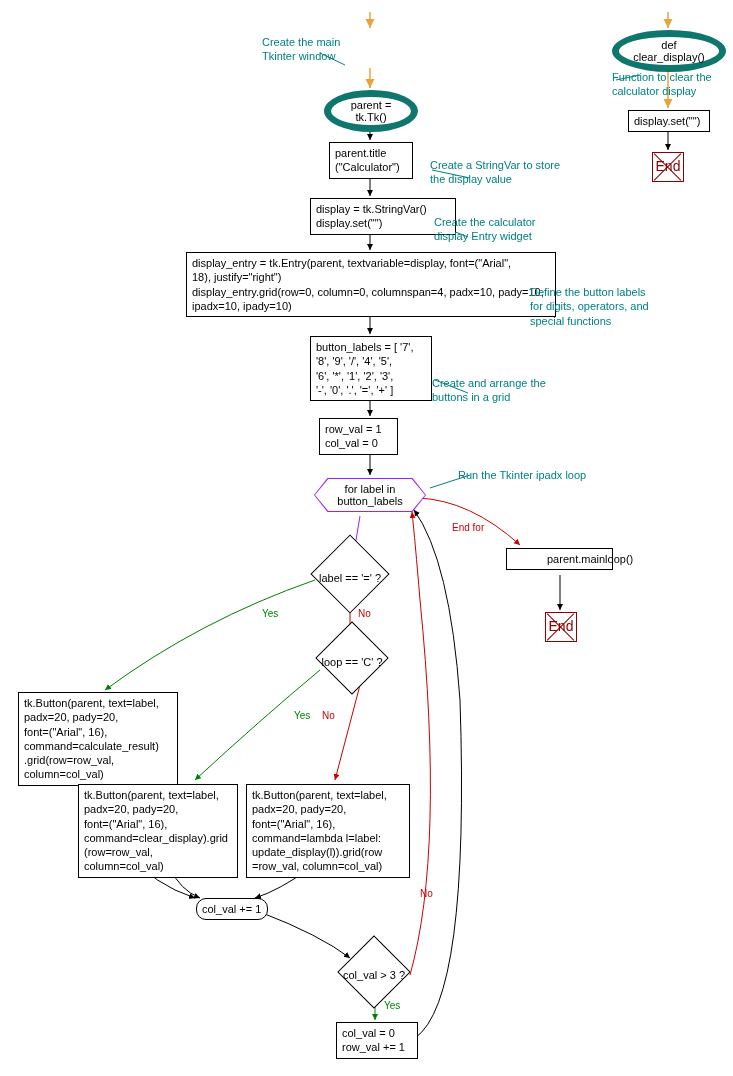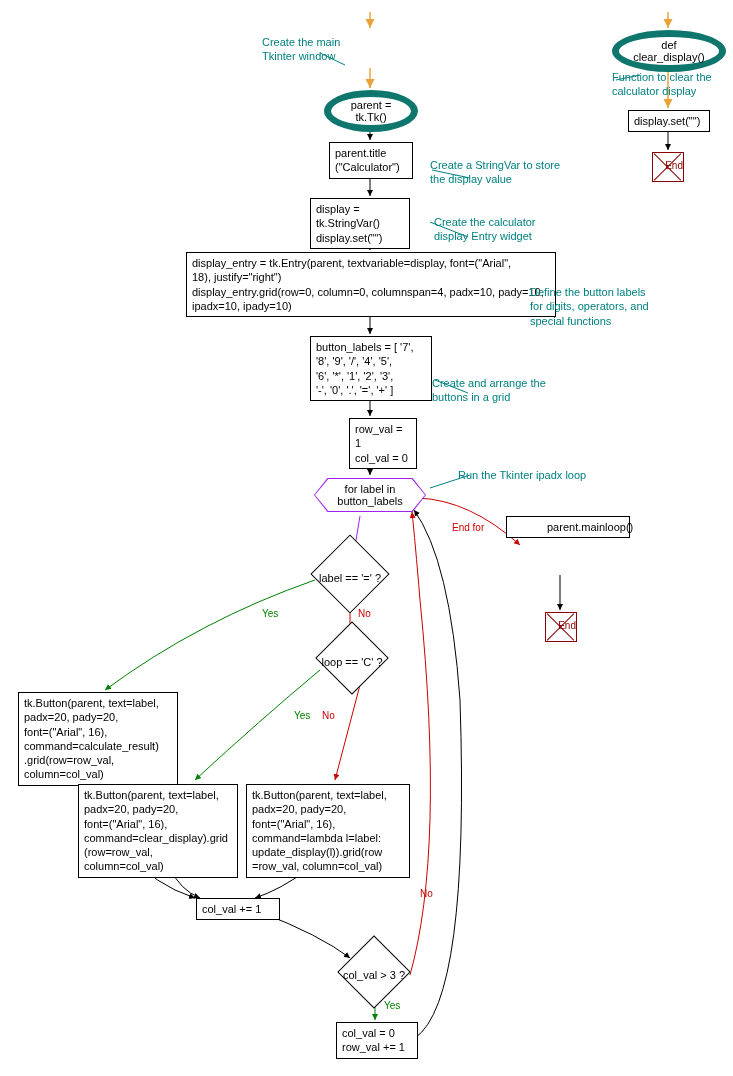"End" .end-box { font-size: 10px -> 14px; text-align: right -> center }
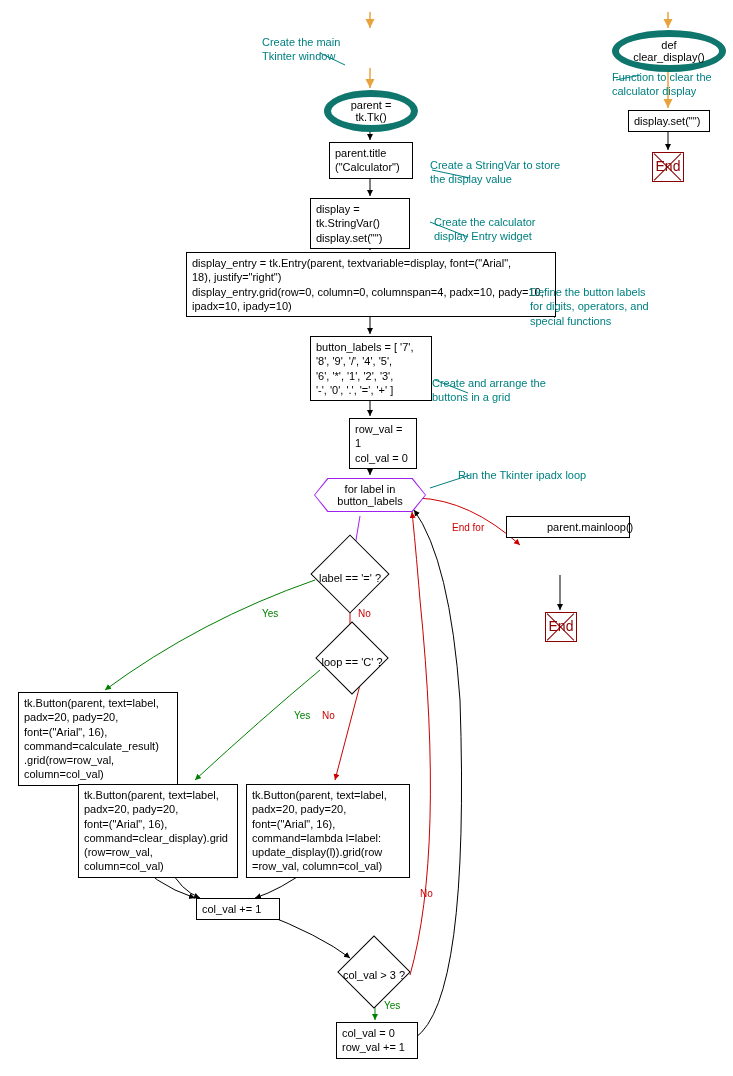"display = tk.StringVar()" div.node { width: 100px -> 146px }
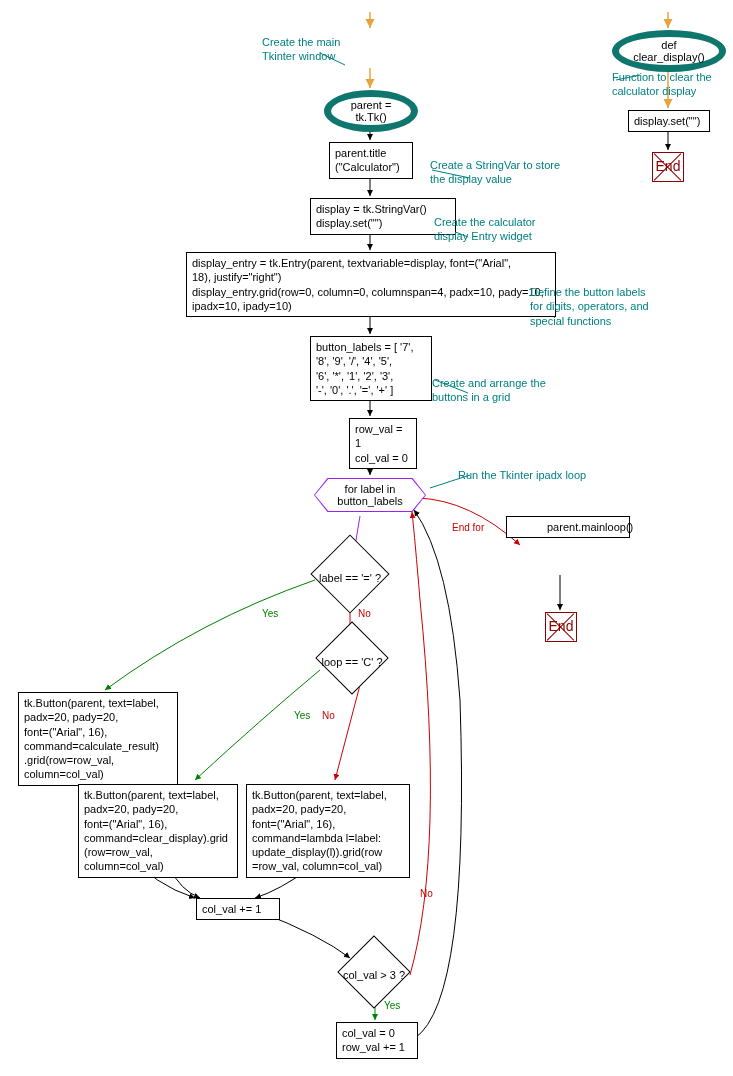"row_val = 1" div.node { left: 349px -> 319px; width: 68px -> 79px }
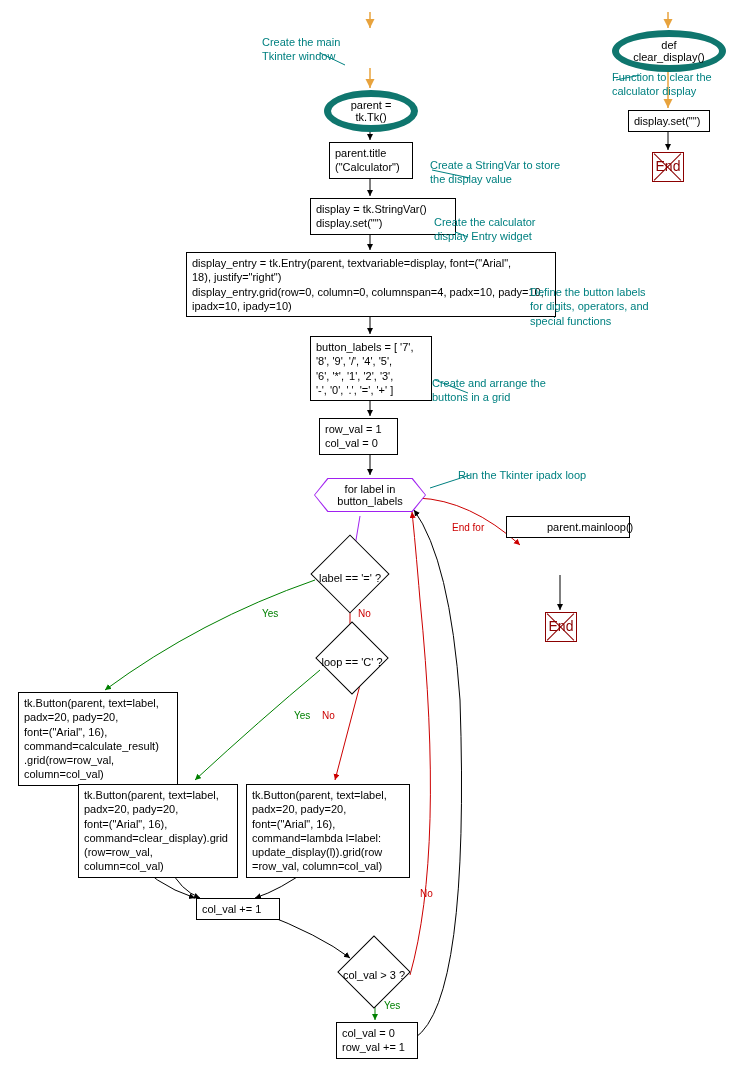"parent.mainloop()" div.node { top: 516px -> 548px; width: 124px -> 107px }
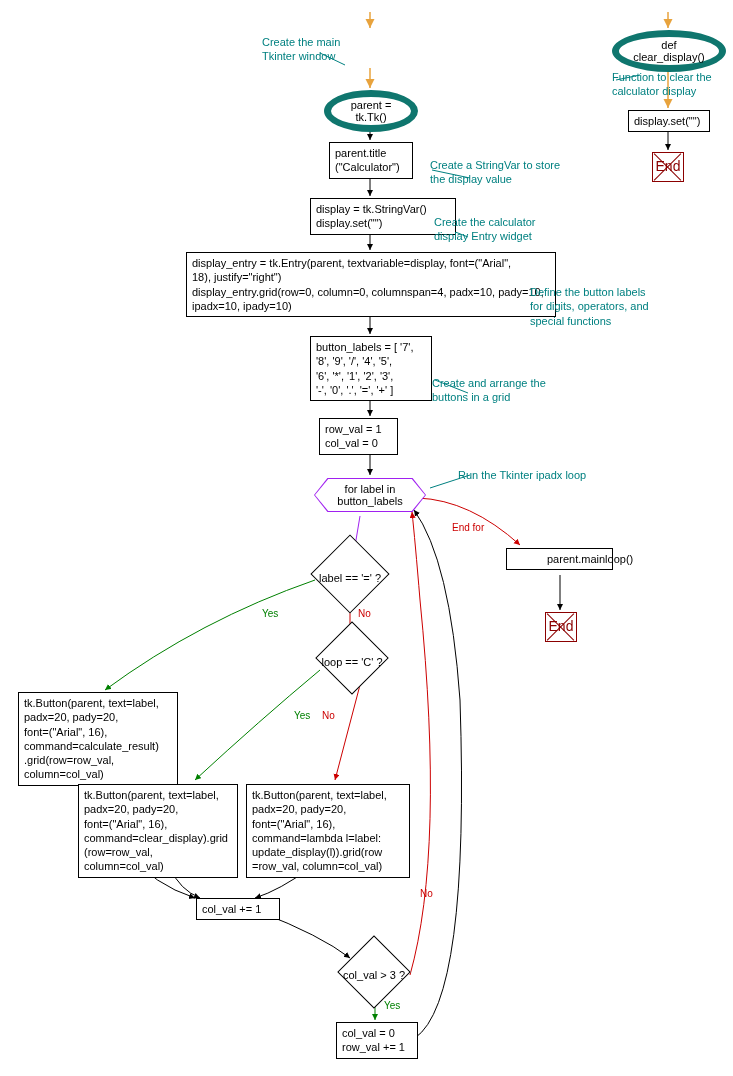"col_val += 1" div.node { border-radius: none -> 10px; width: 84px -> 72px }
